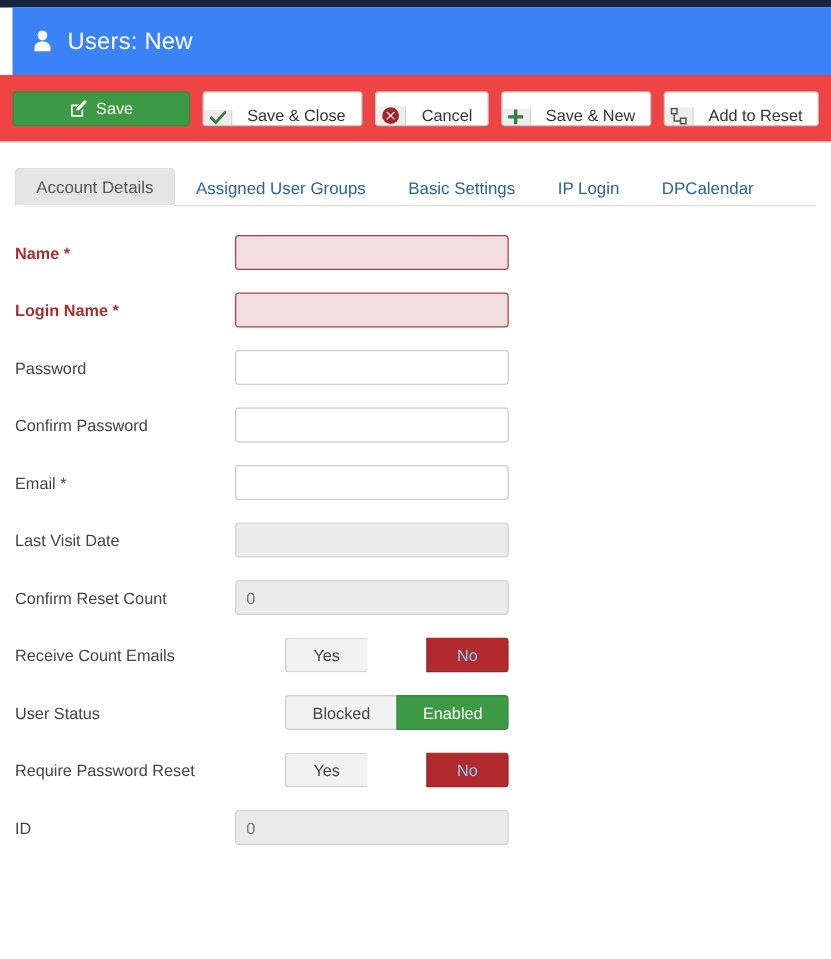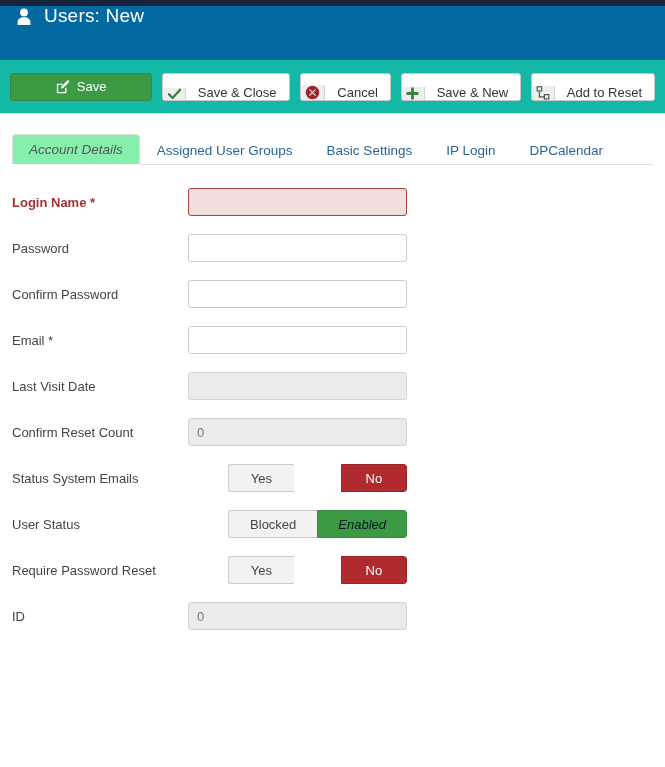"Users: New" .page-header { align-items: none -> center; background: #0369a1 -> #3b82f6; margin-left: none -> 10px }
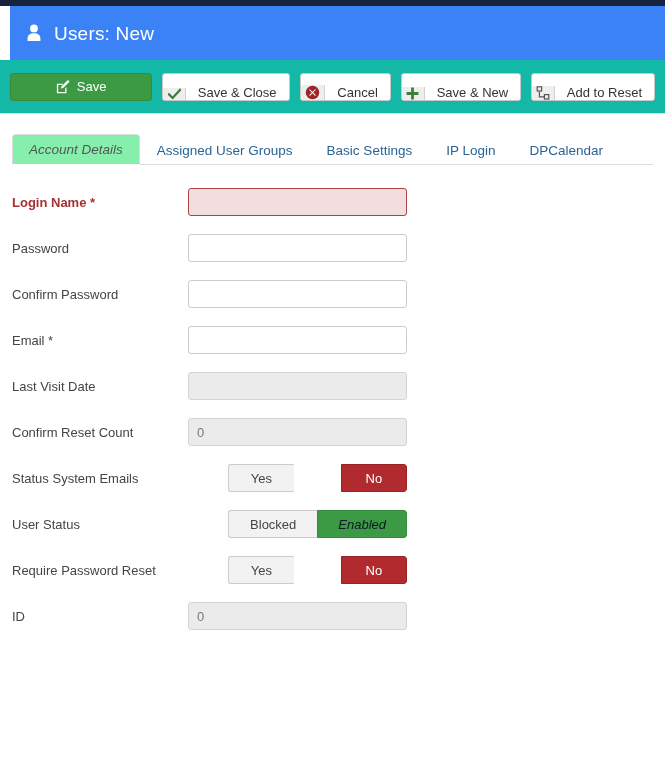"Save" .toolbar { background: #14b8a6 -> #ef4444 }
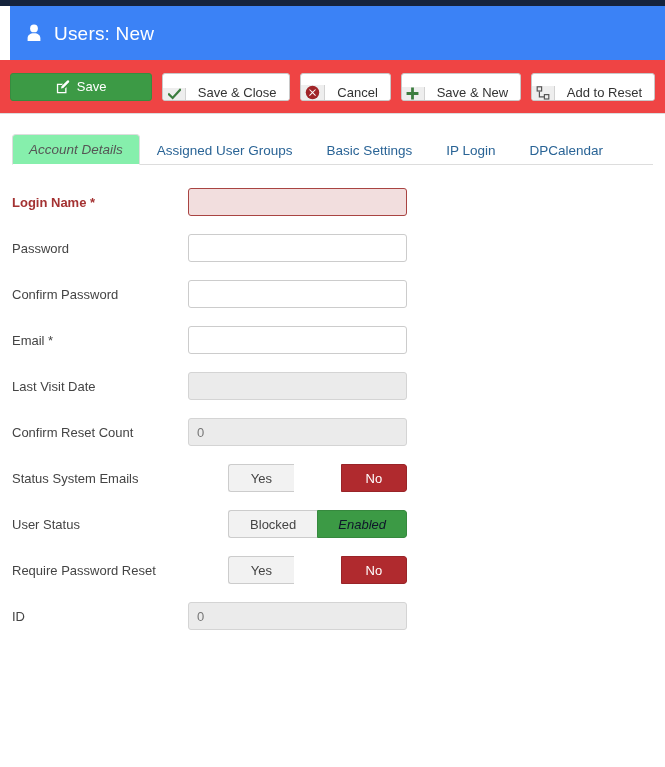"Account Details" .tab.active { background: #86efac -> #e5e5e5; font-style: italic -> none }
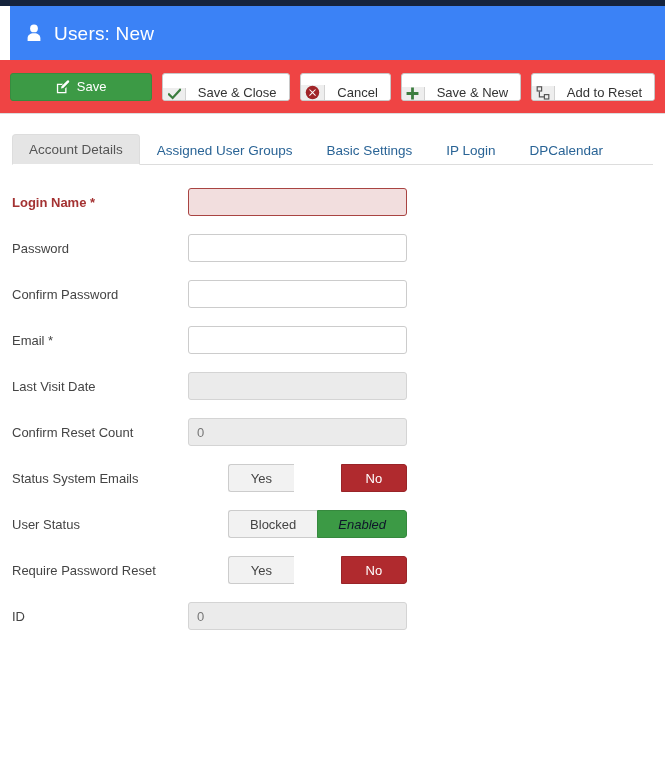"Name *" div.form-row { html: none -> <div> <div>Name *</div> <input> </div> }
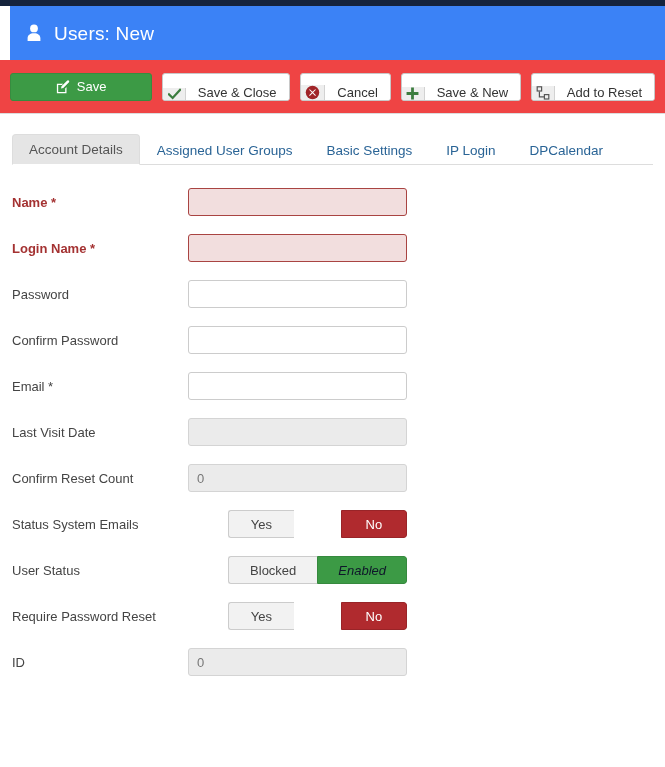"Status System Emails" div.form-label { text: Status System -> Receive Count }
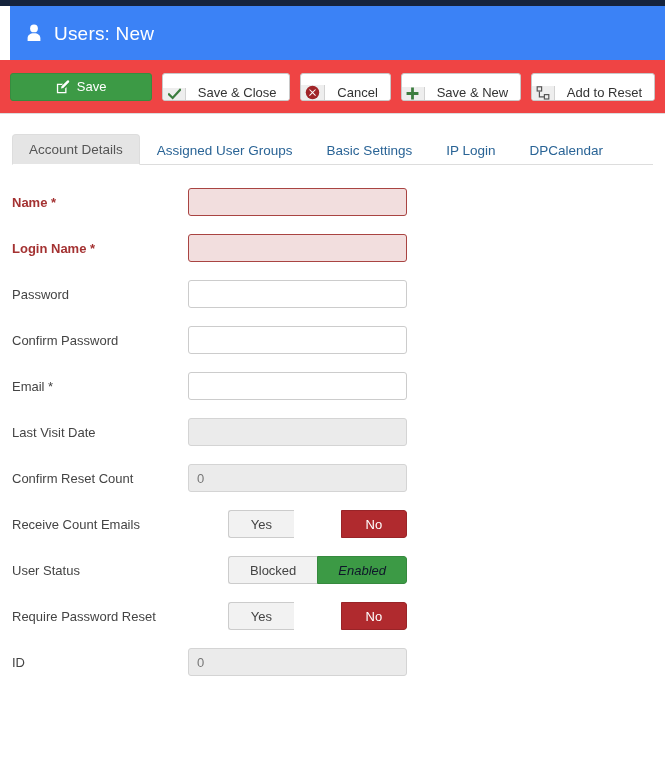"No" .tgl.active-danger { color: #ffffff -> #7dd3fc }
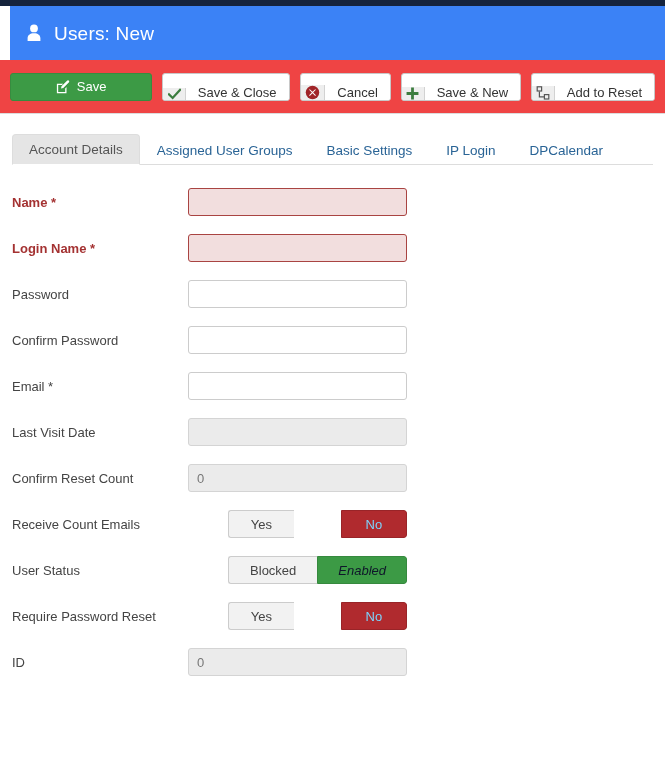"Enabled" .tgl.active-success { color: #0f172a -> #ffffff; font-style: italic -> none }
